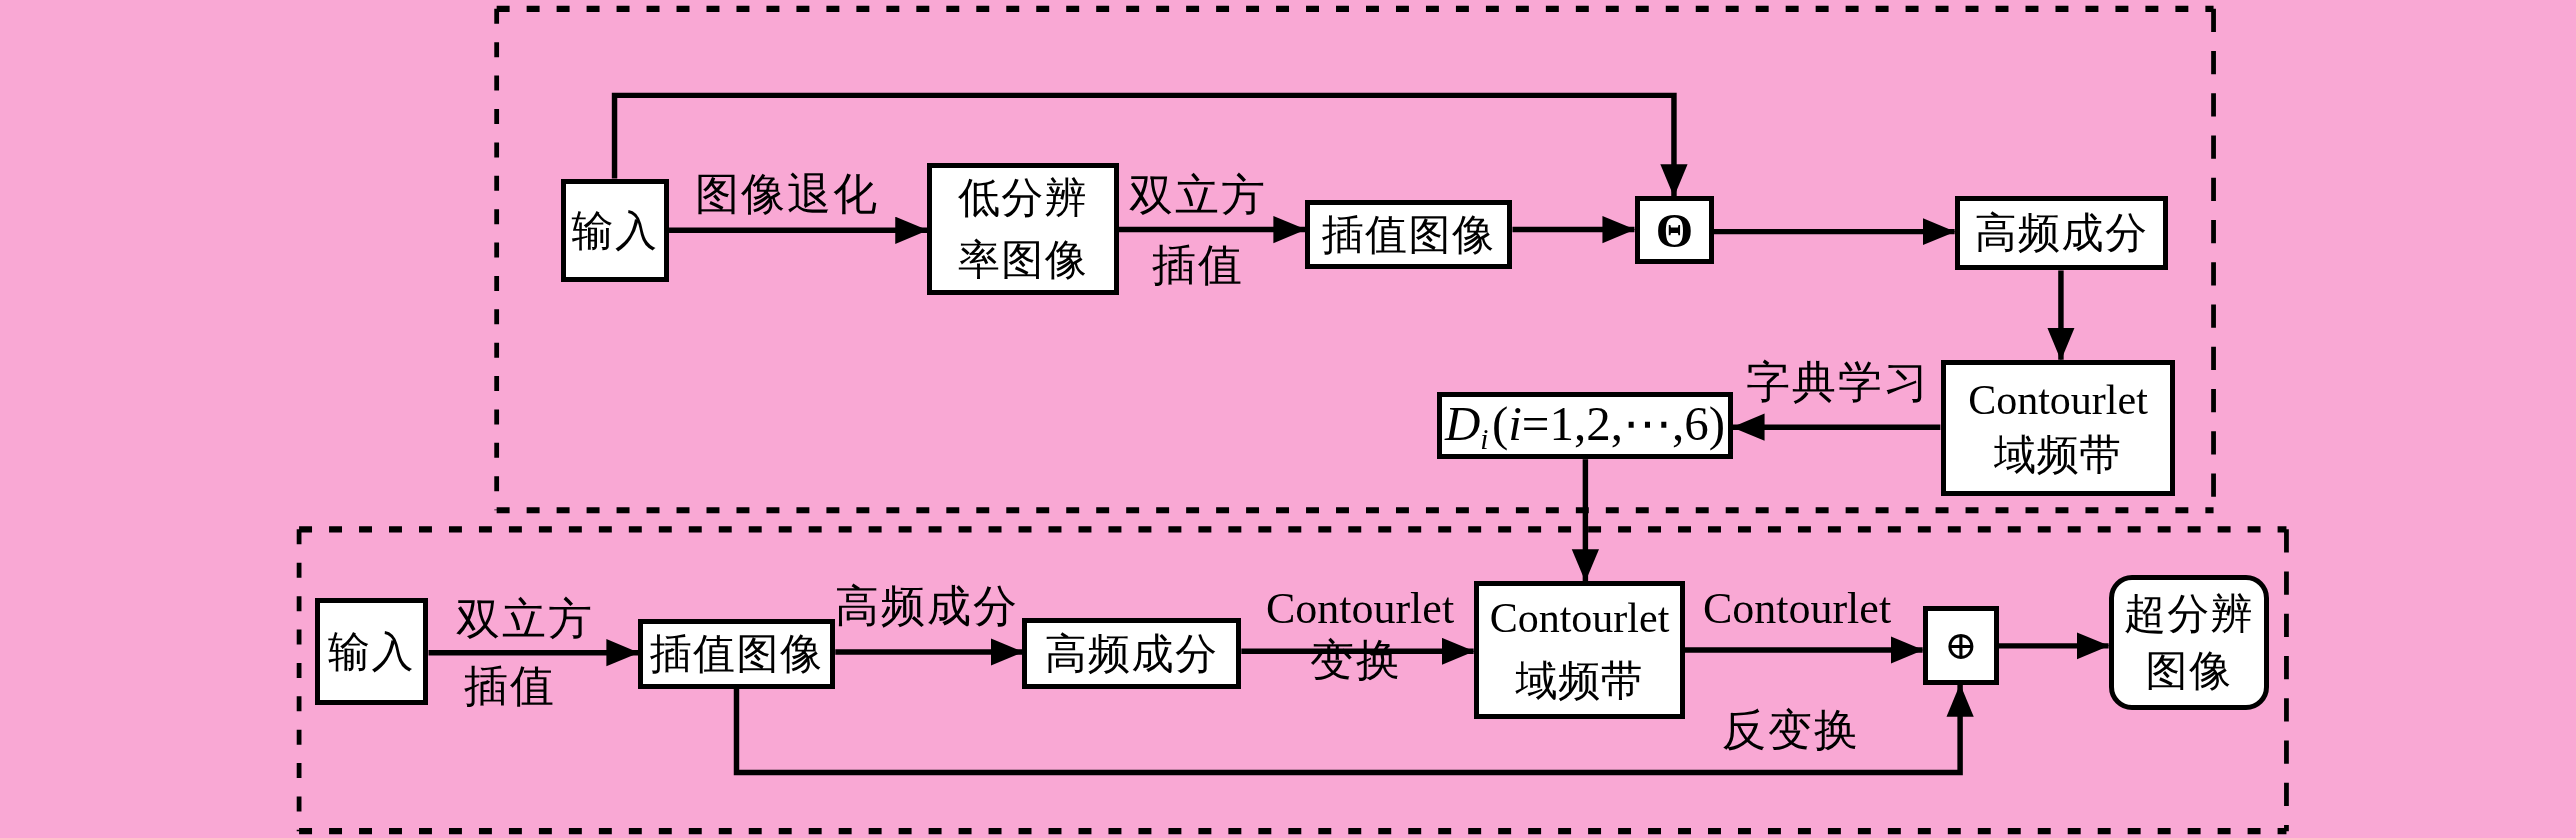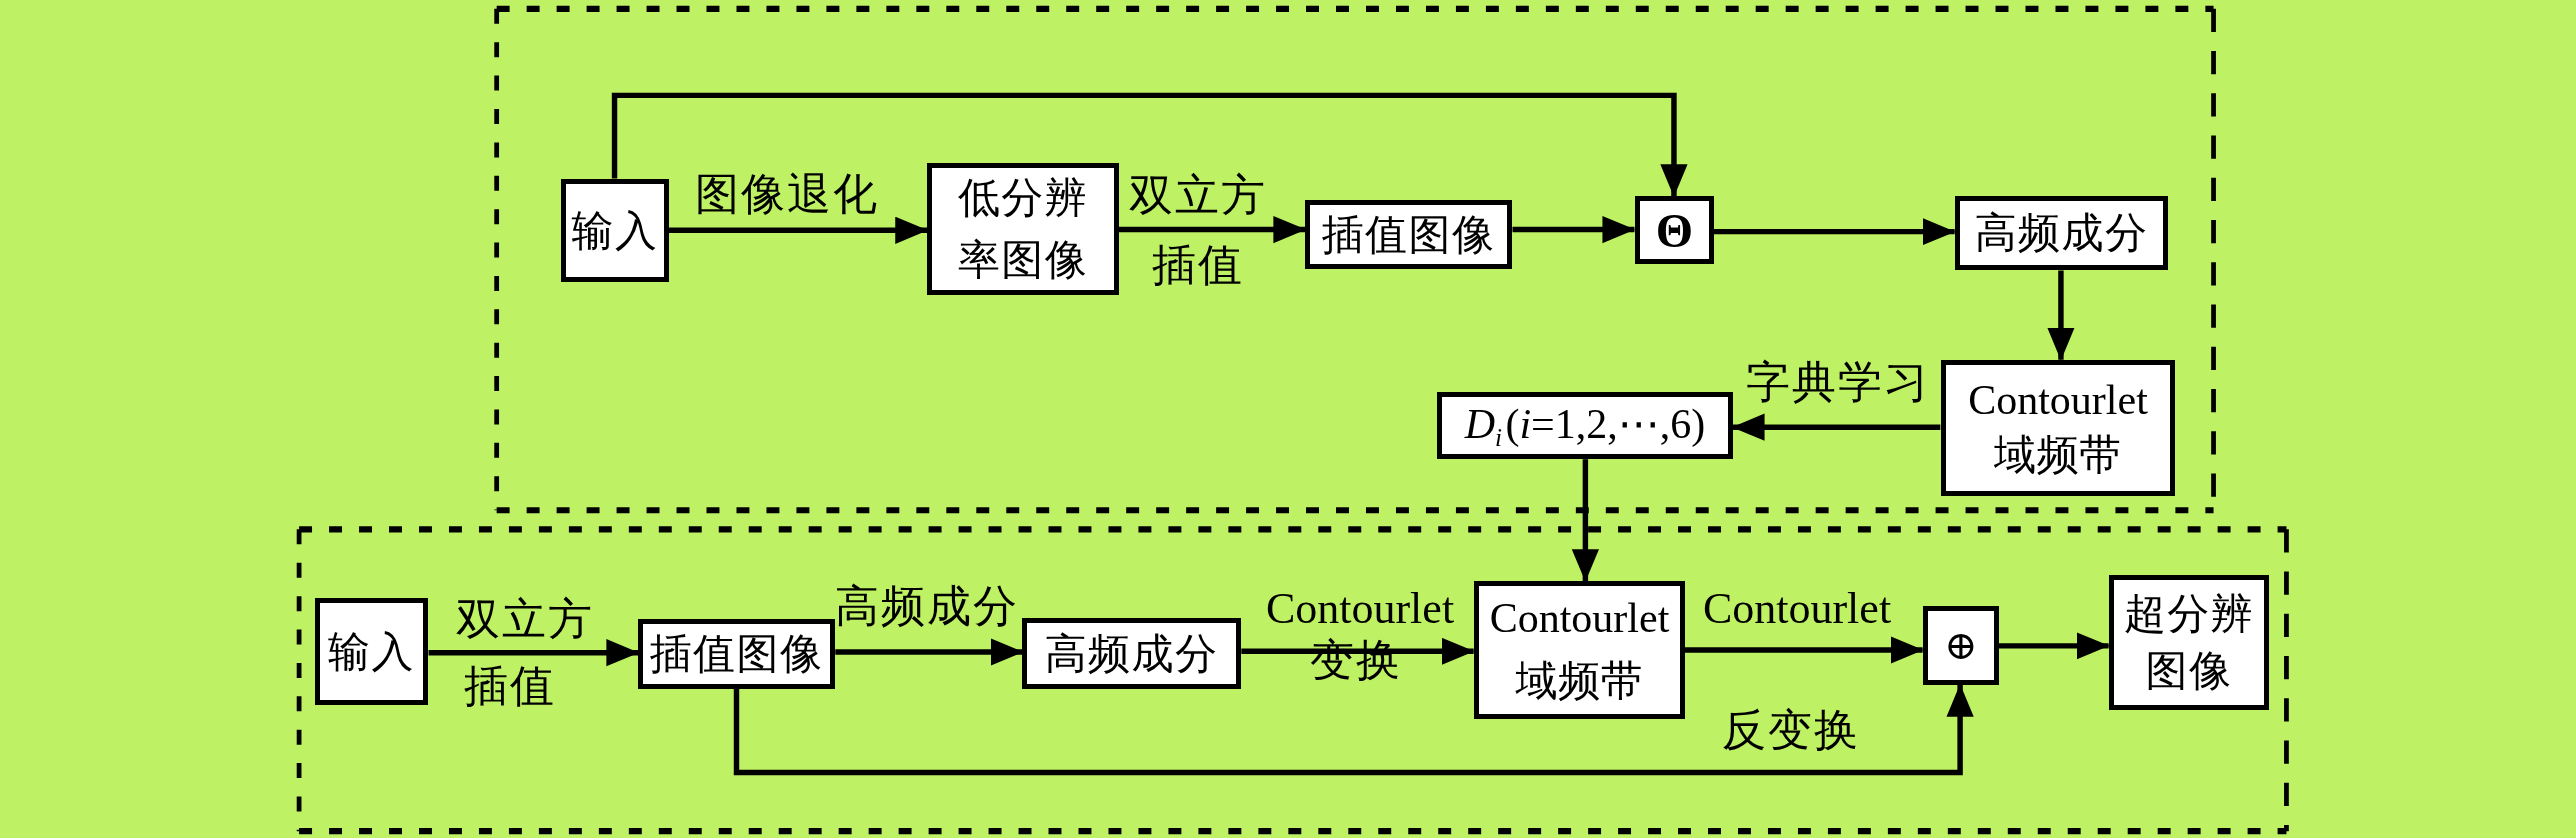"输入" .canvas { background: #bef264 -> #f9a8d4 }
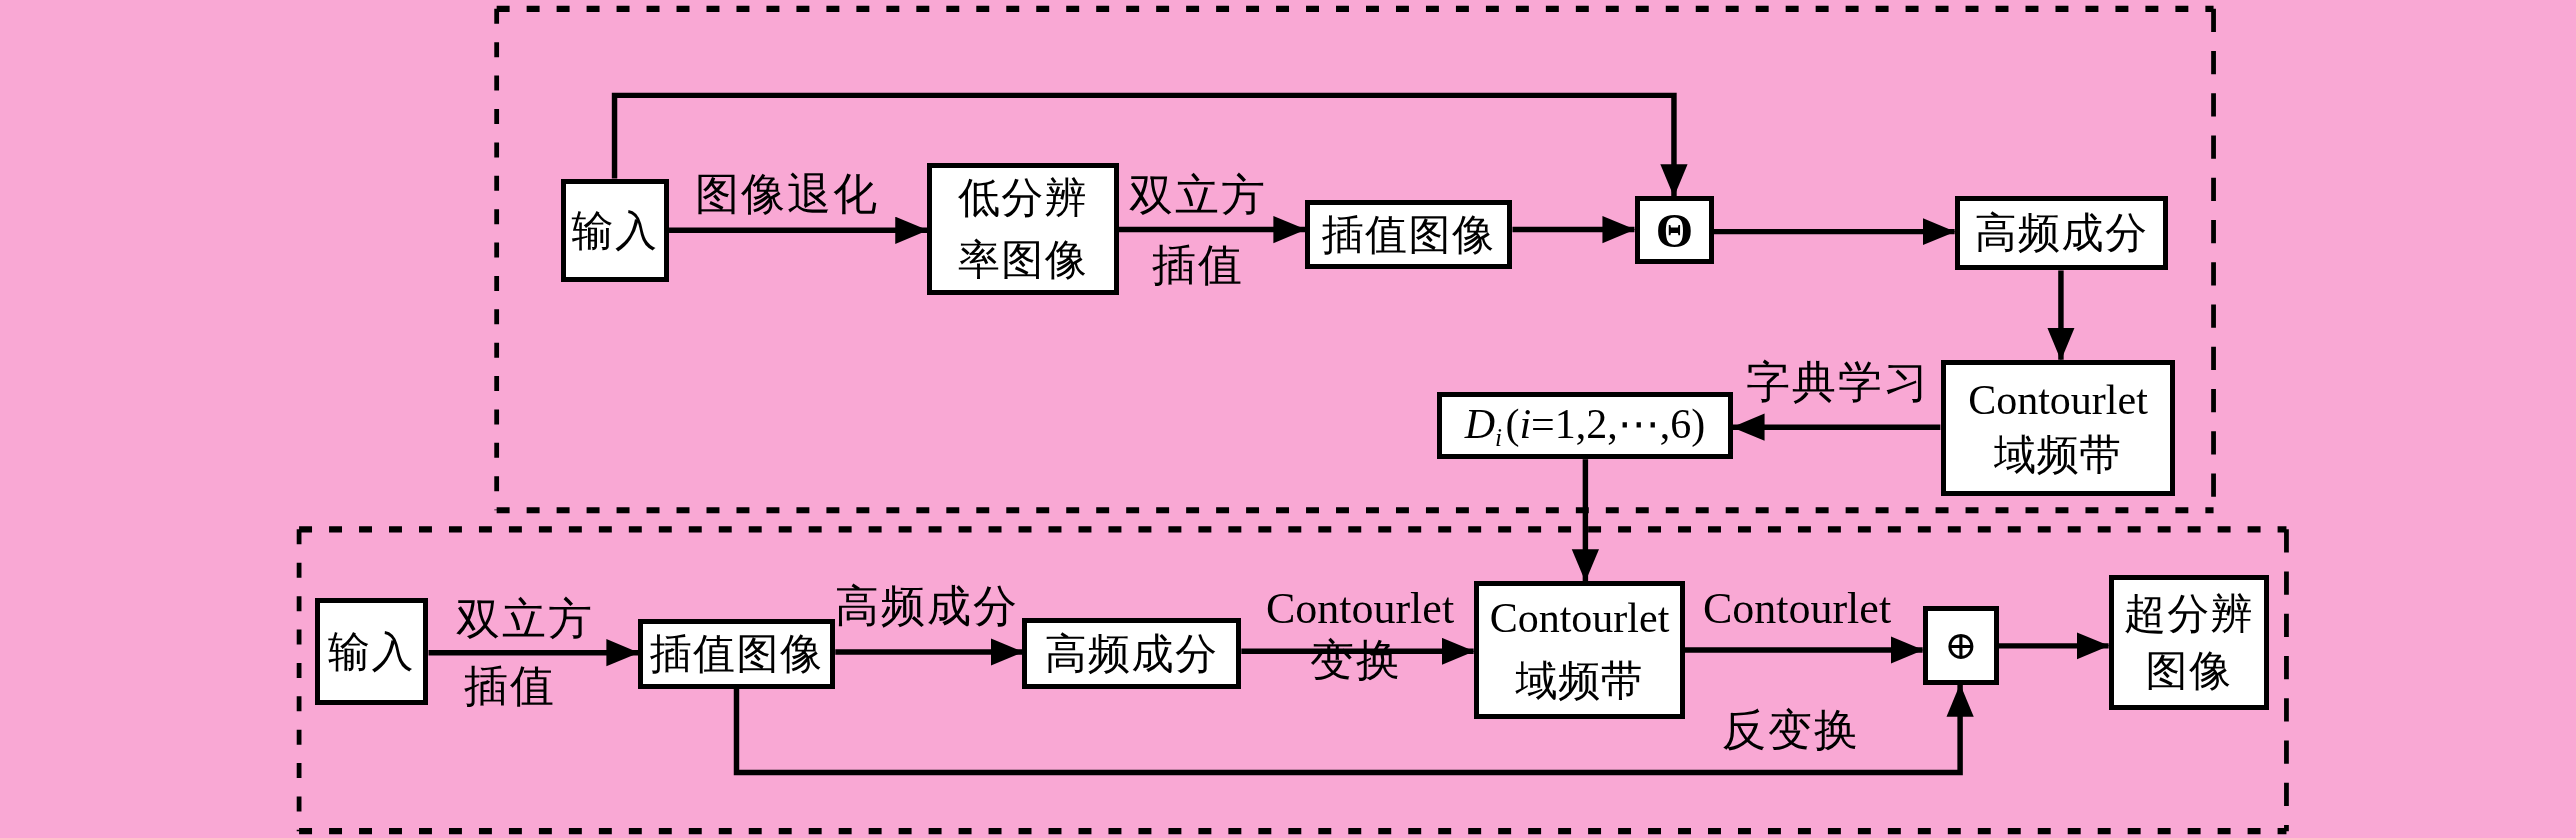"Di(i=1,2,⋯,6)" .formula { font-size: 42px -> 49px }
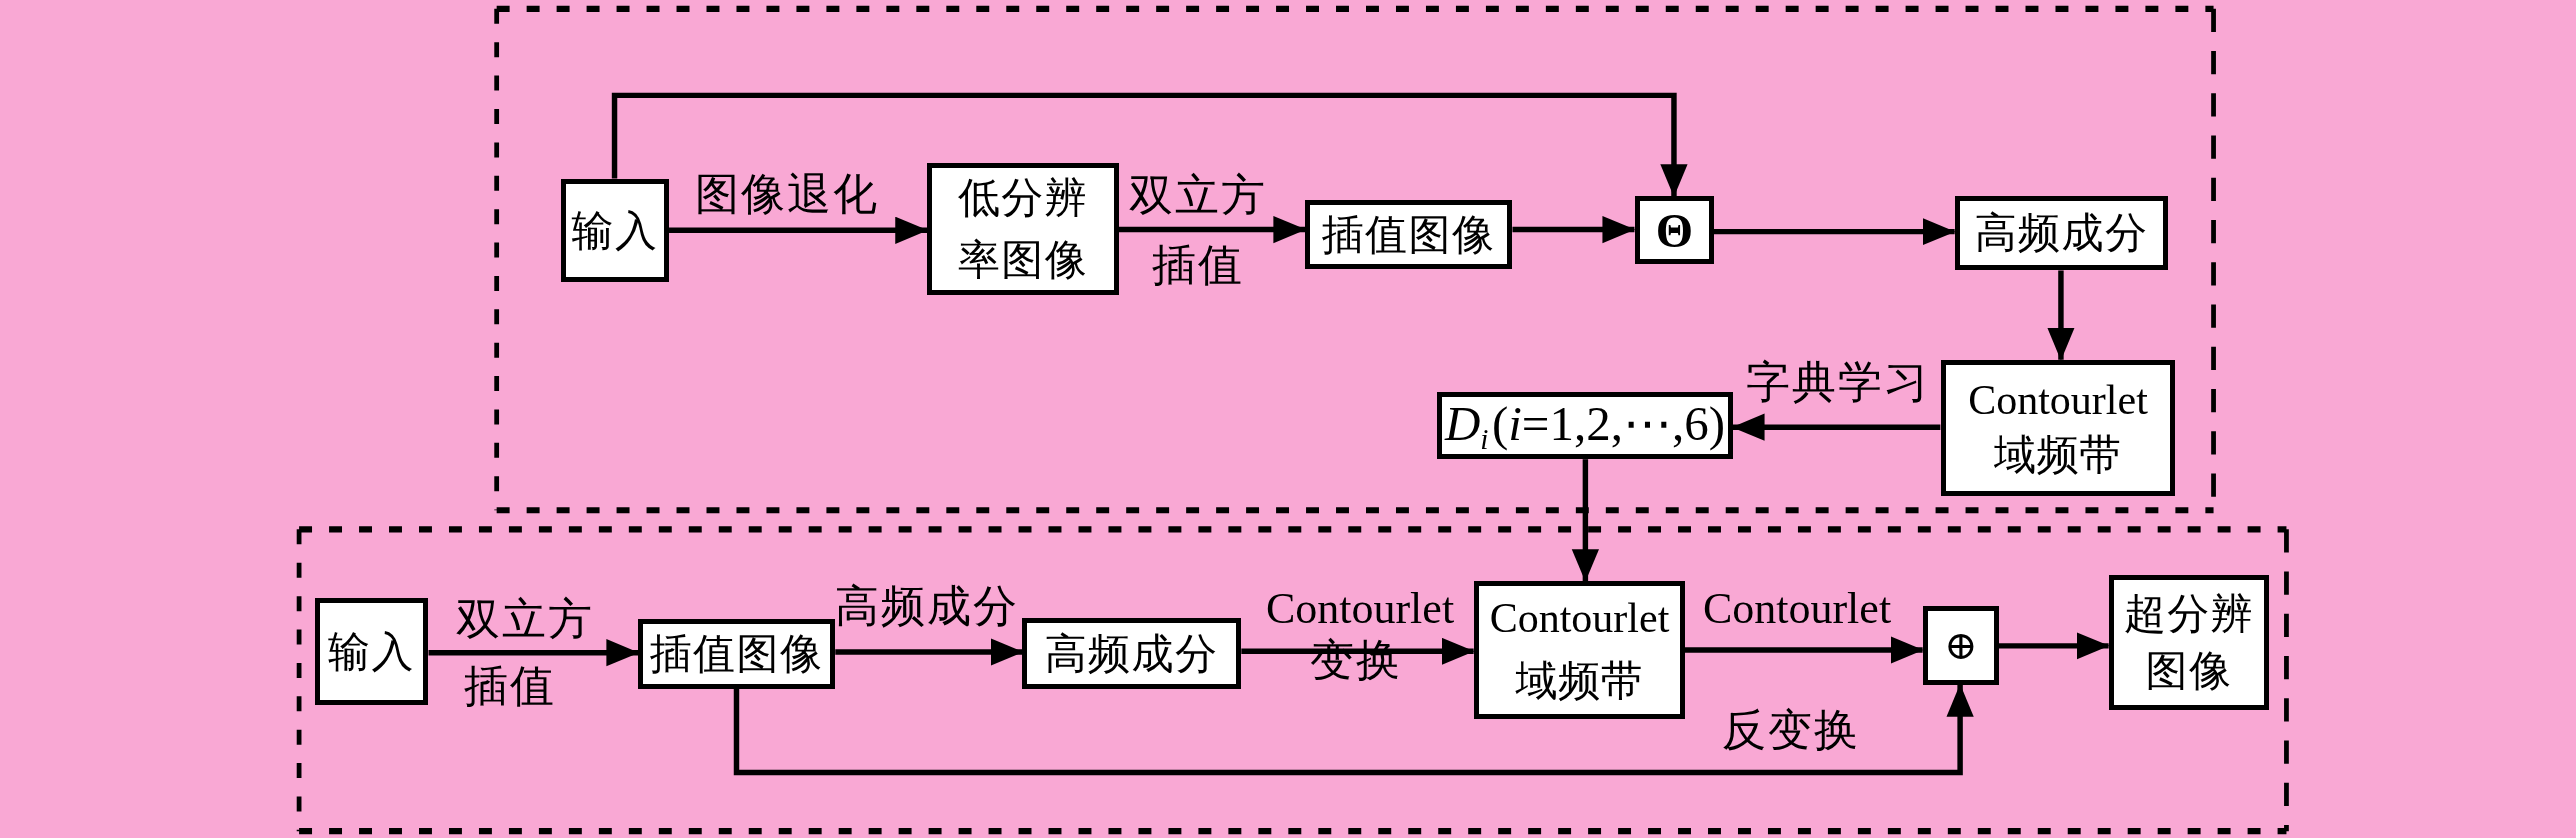"超分辨" div.box { border-radius: none -> 23px }
